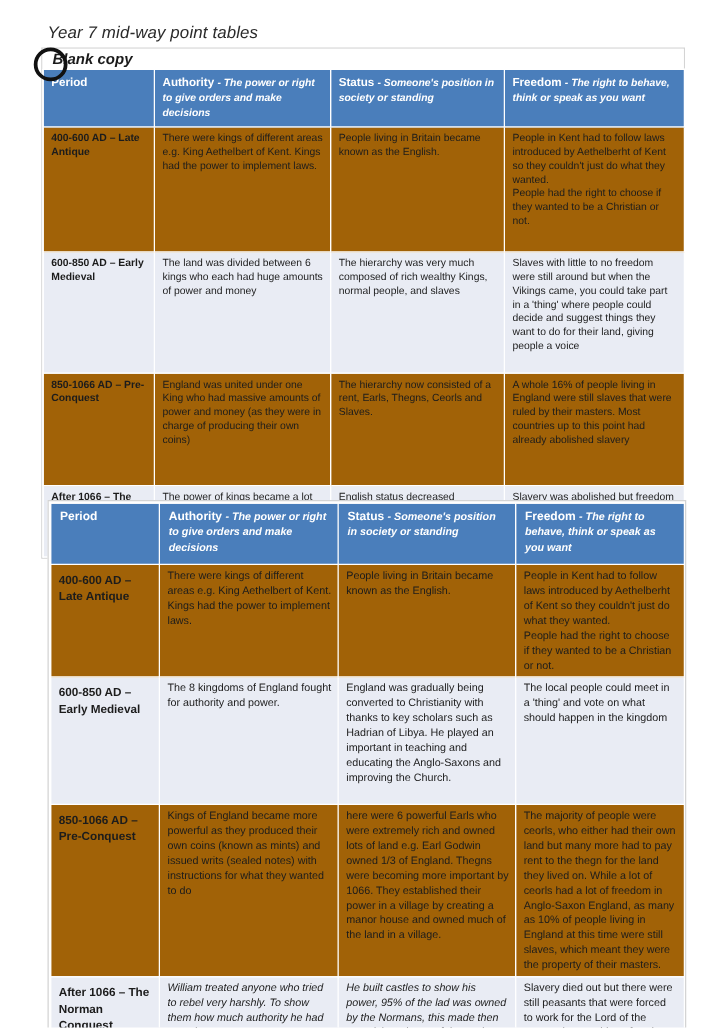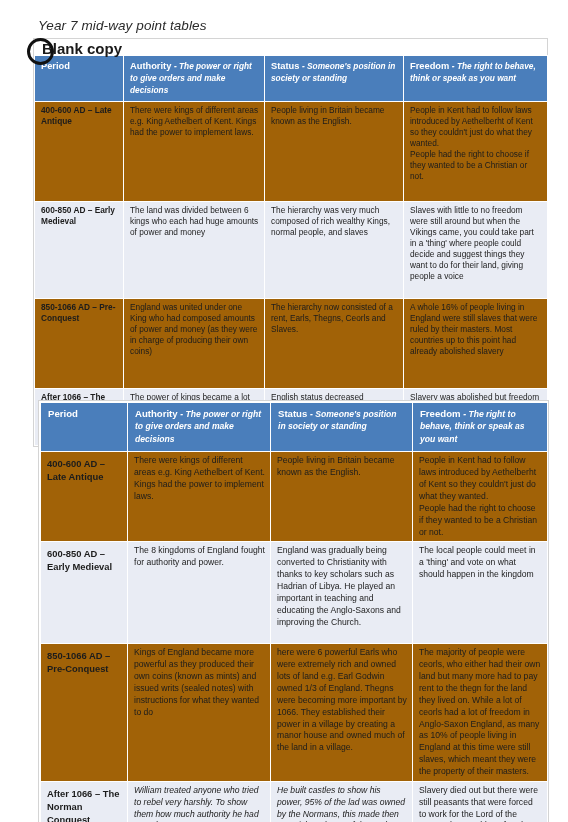"Blank copy" .blank-copy-bar { font-size: 15px -> 12px; font-style: none -> italic }
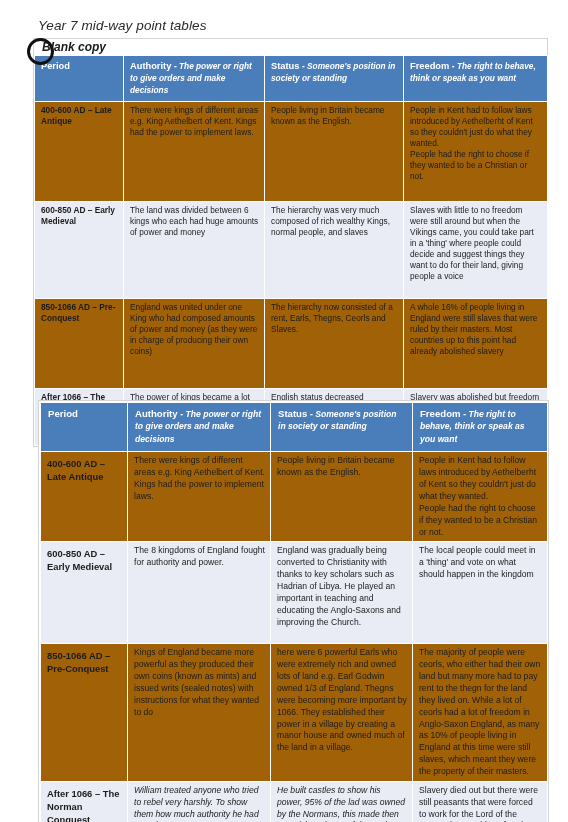"England was united under one" td { text: composed -> massive }
